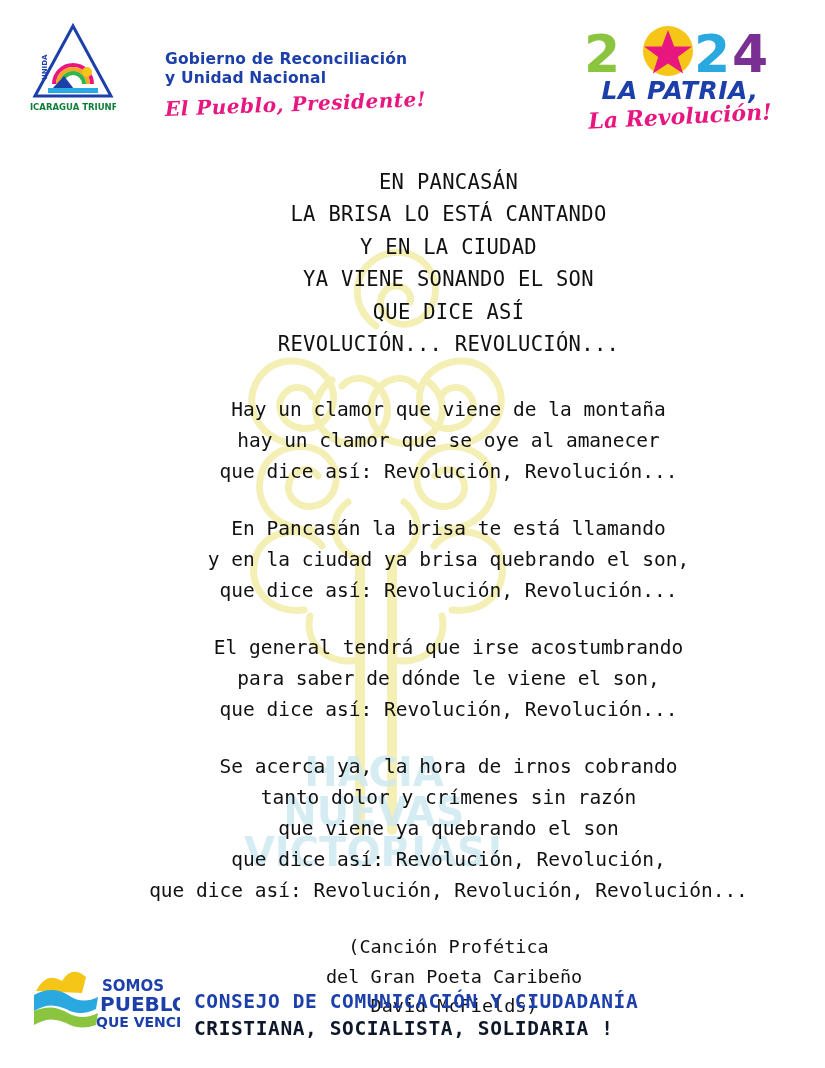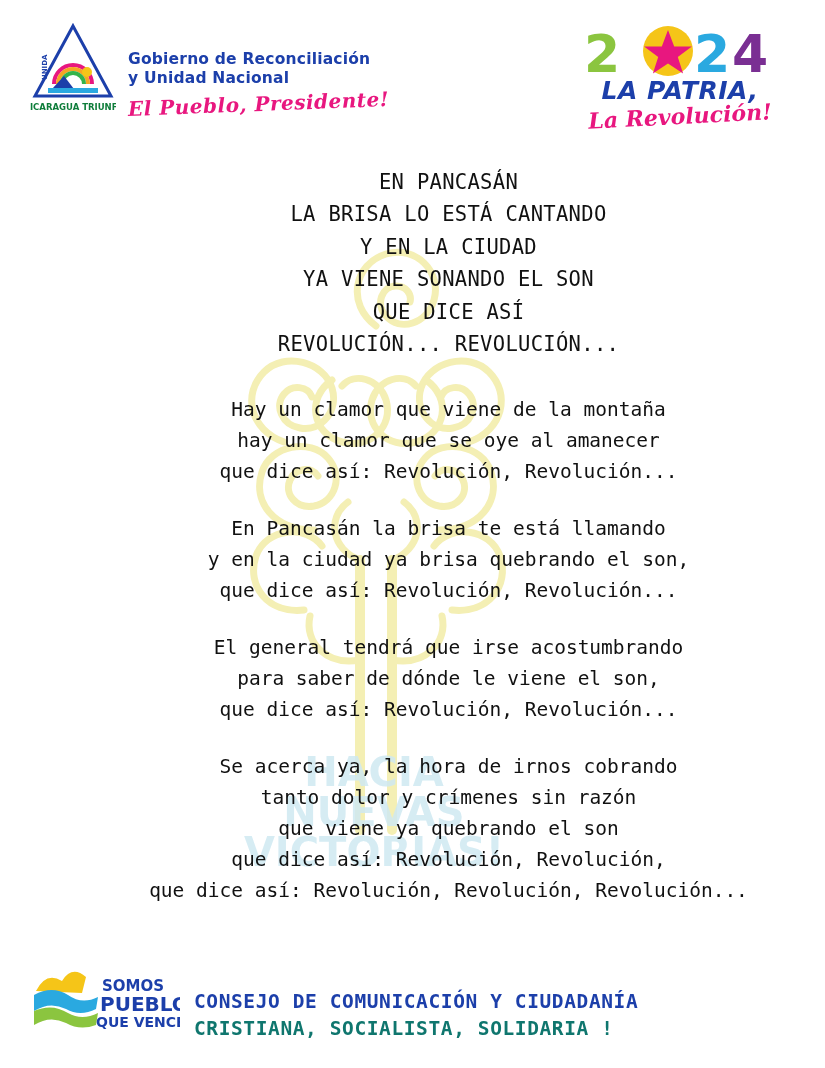"Gobierno de Reconciliación" .gov-text { margin-left: none -> 37px }
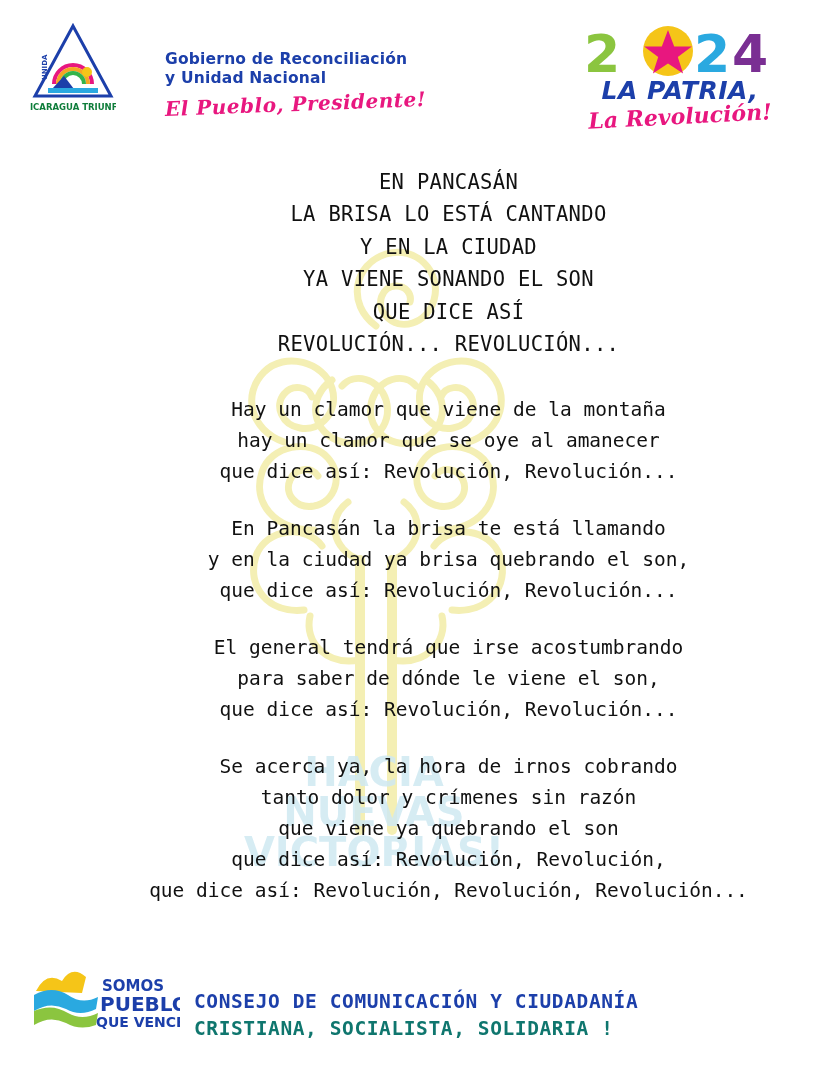"(Canción Profética" div.stanza { html: none -> <div> <div>(Canción Profética</div> <div> del Gran Poeta Caribeño</div> <div> David McFields)</div> </div> }
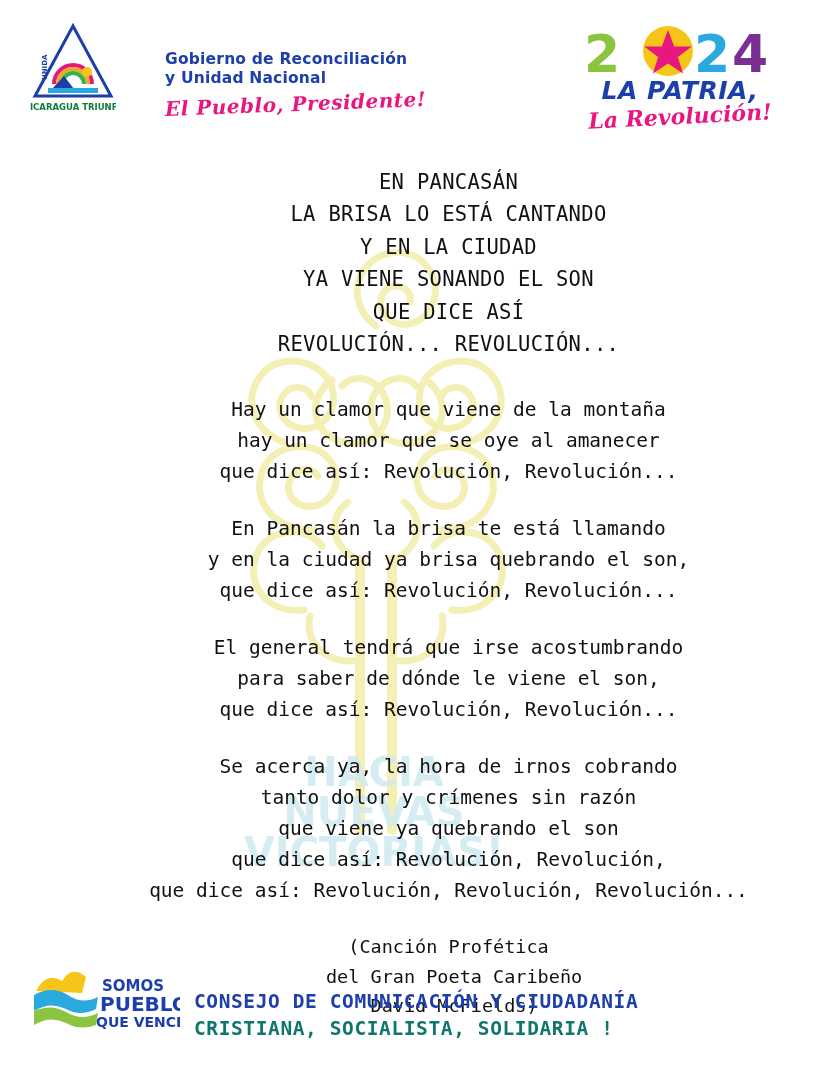"CRISTIANA, SOCIALISTA, SOLIDARIA !" .footer-line2 { color: #0f766e -> #0f172a }
